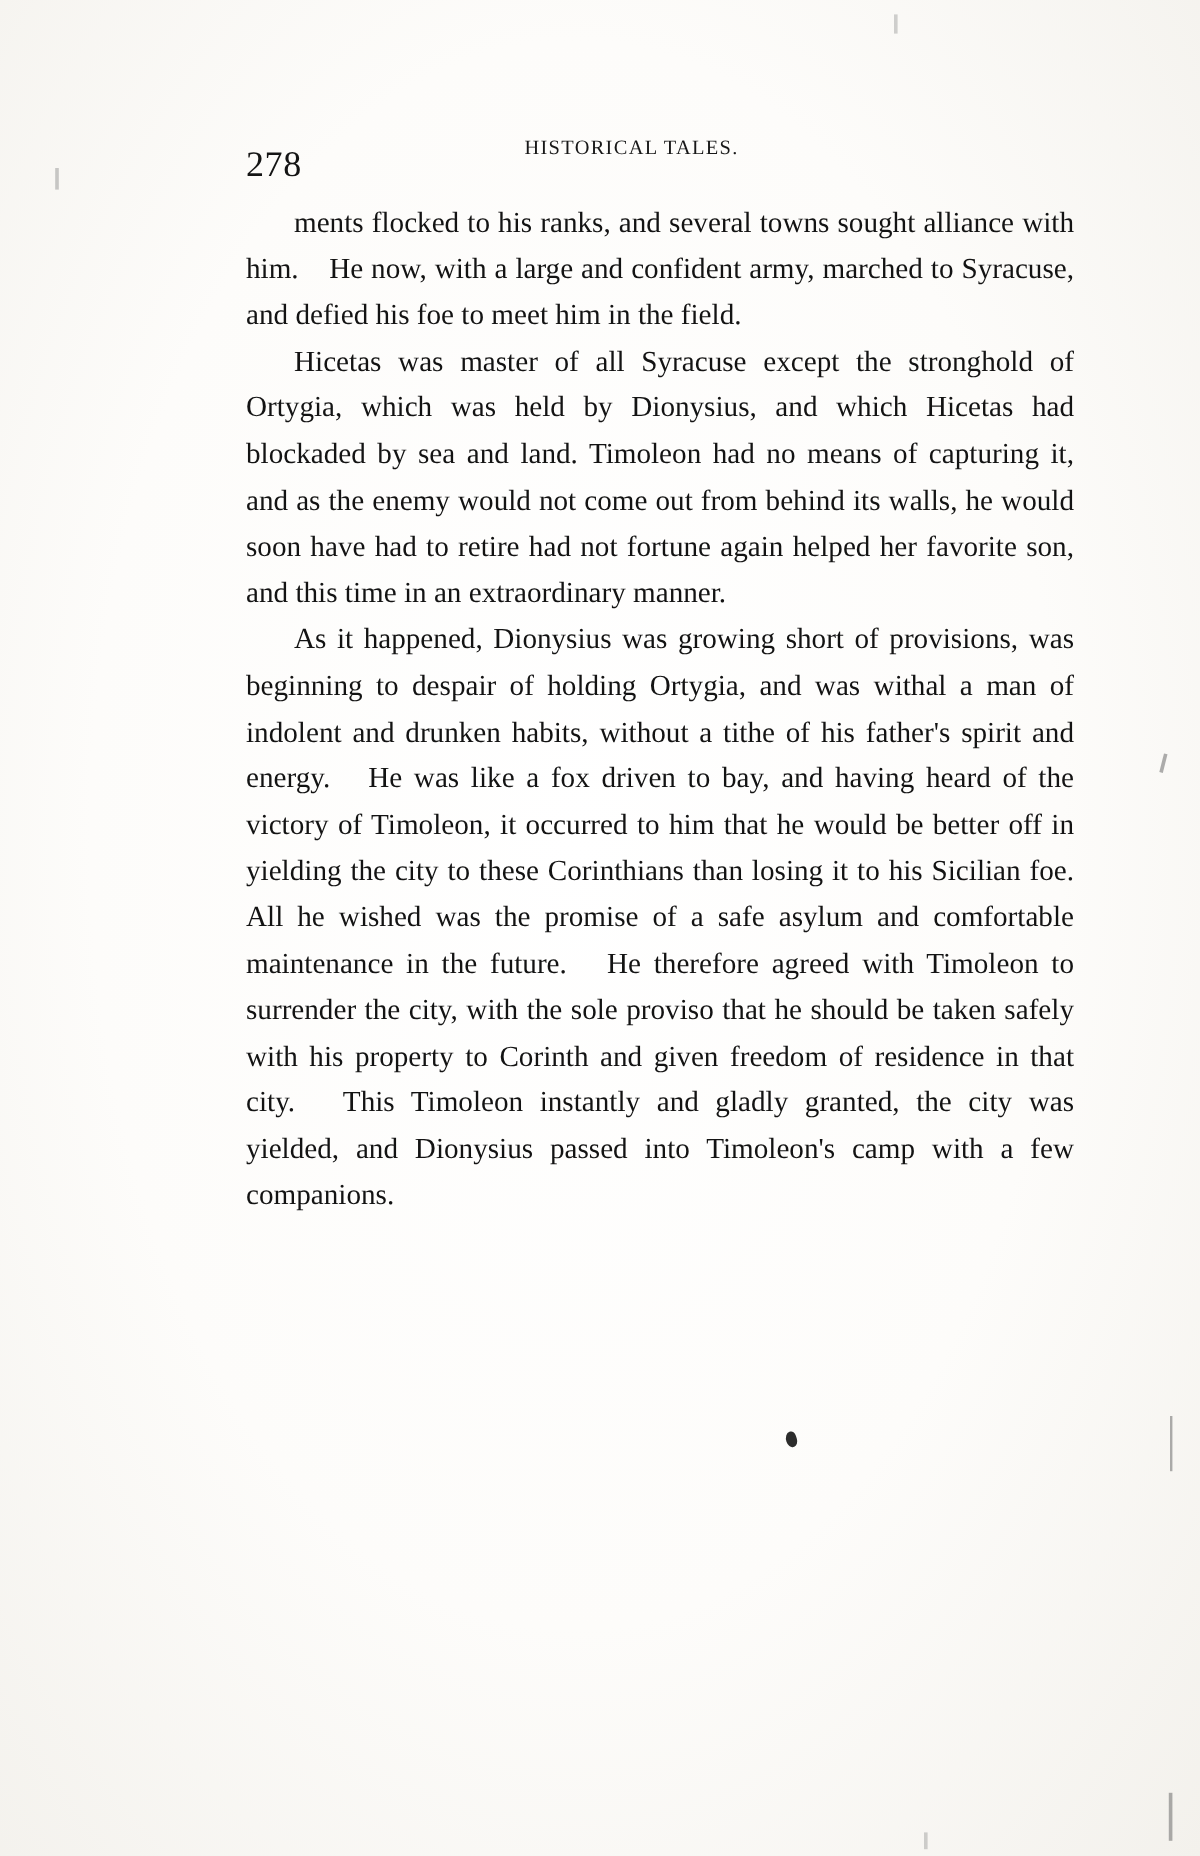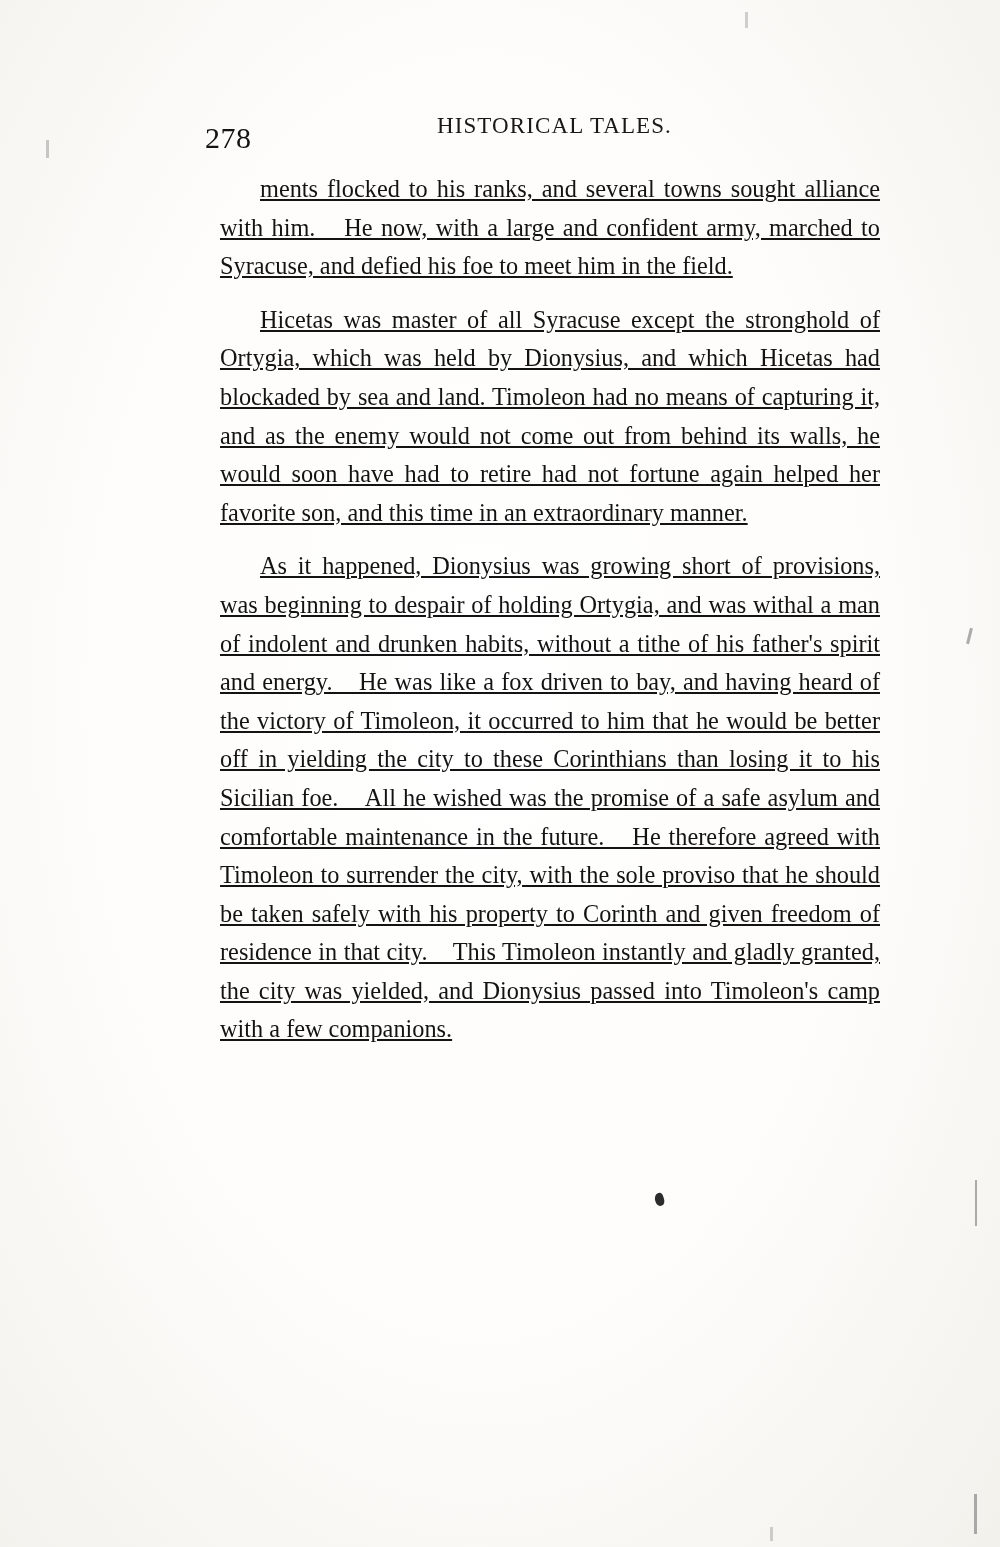"HISTORICAL TALES." .running-head { font-size: 23px -> 17px }
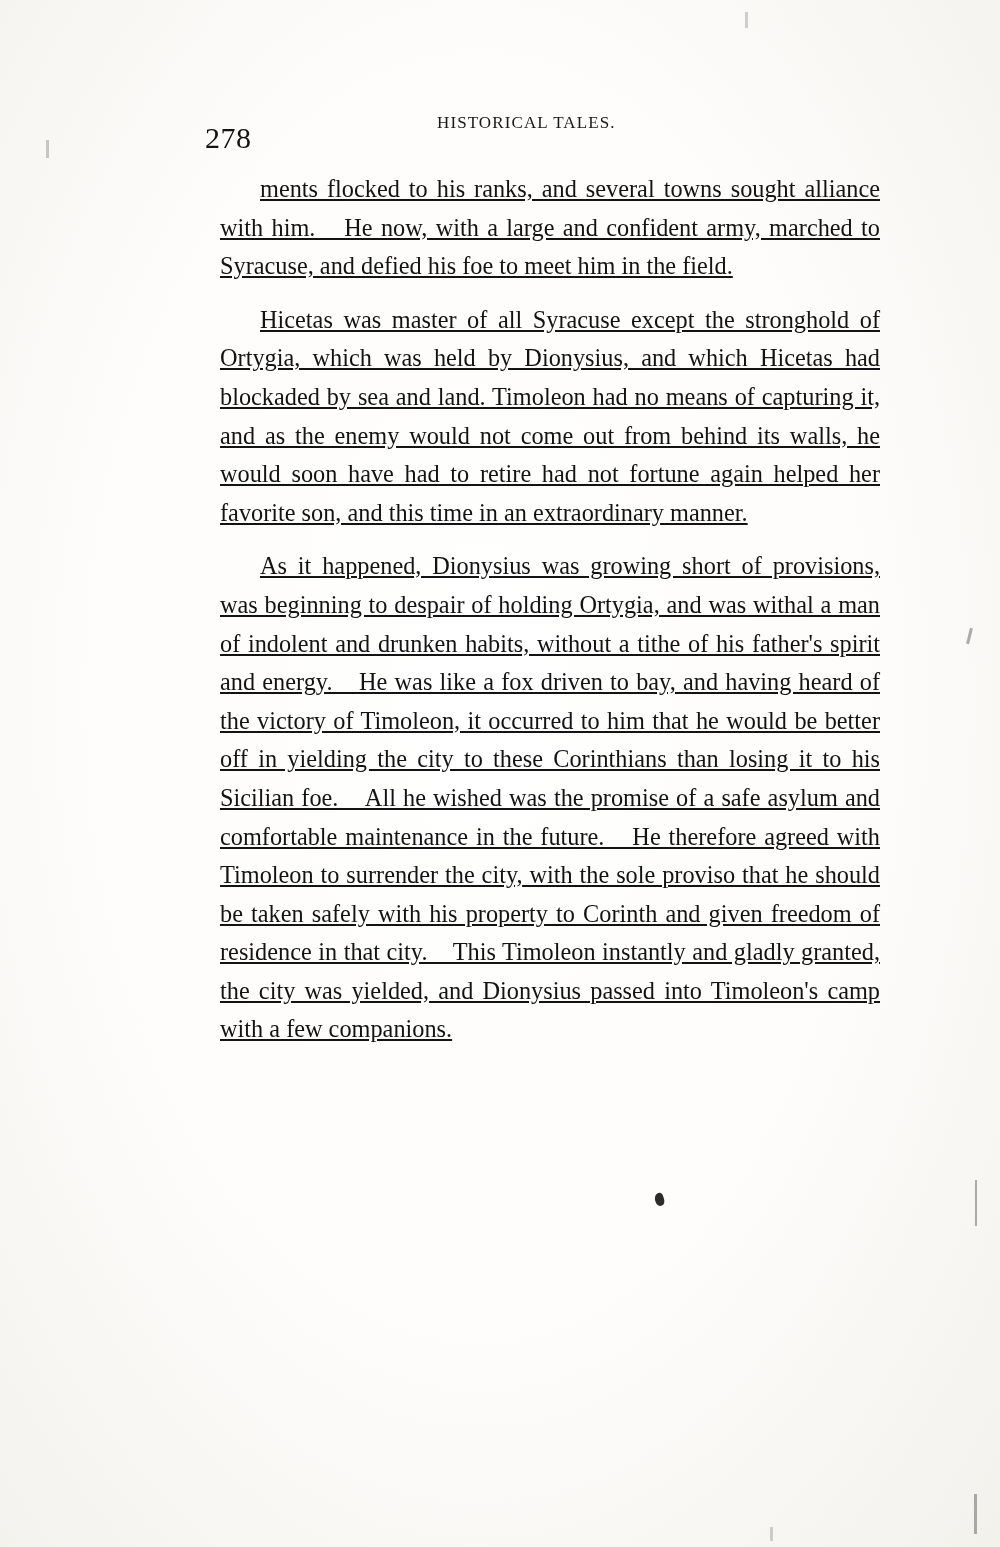"ments flocked to his ranks," .body-text p { margin: 15px -> 0; text-decoration: underline -> none }
